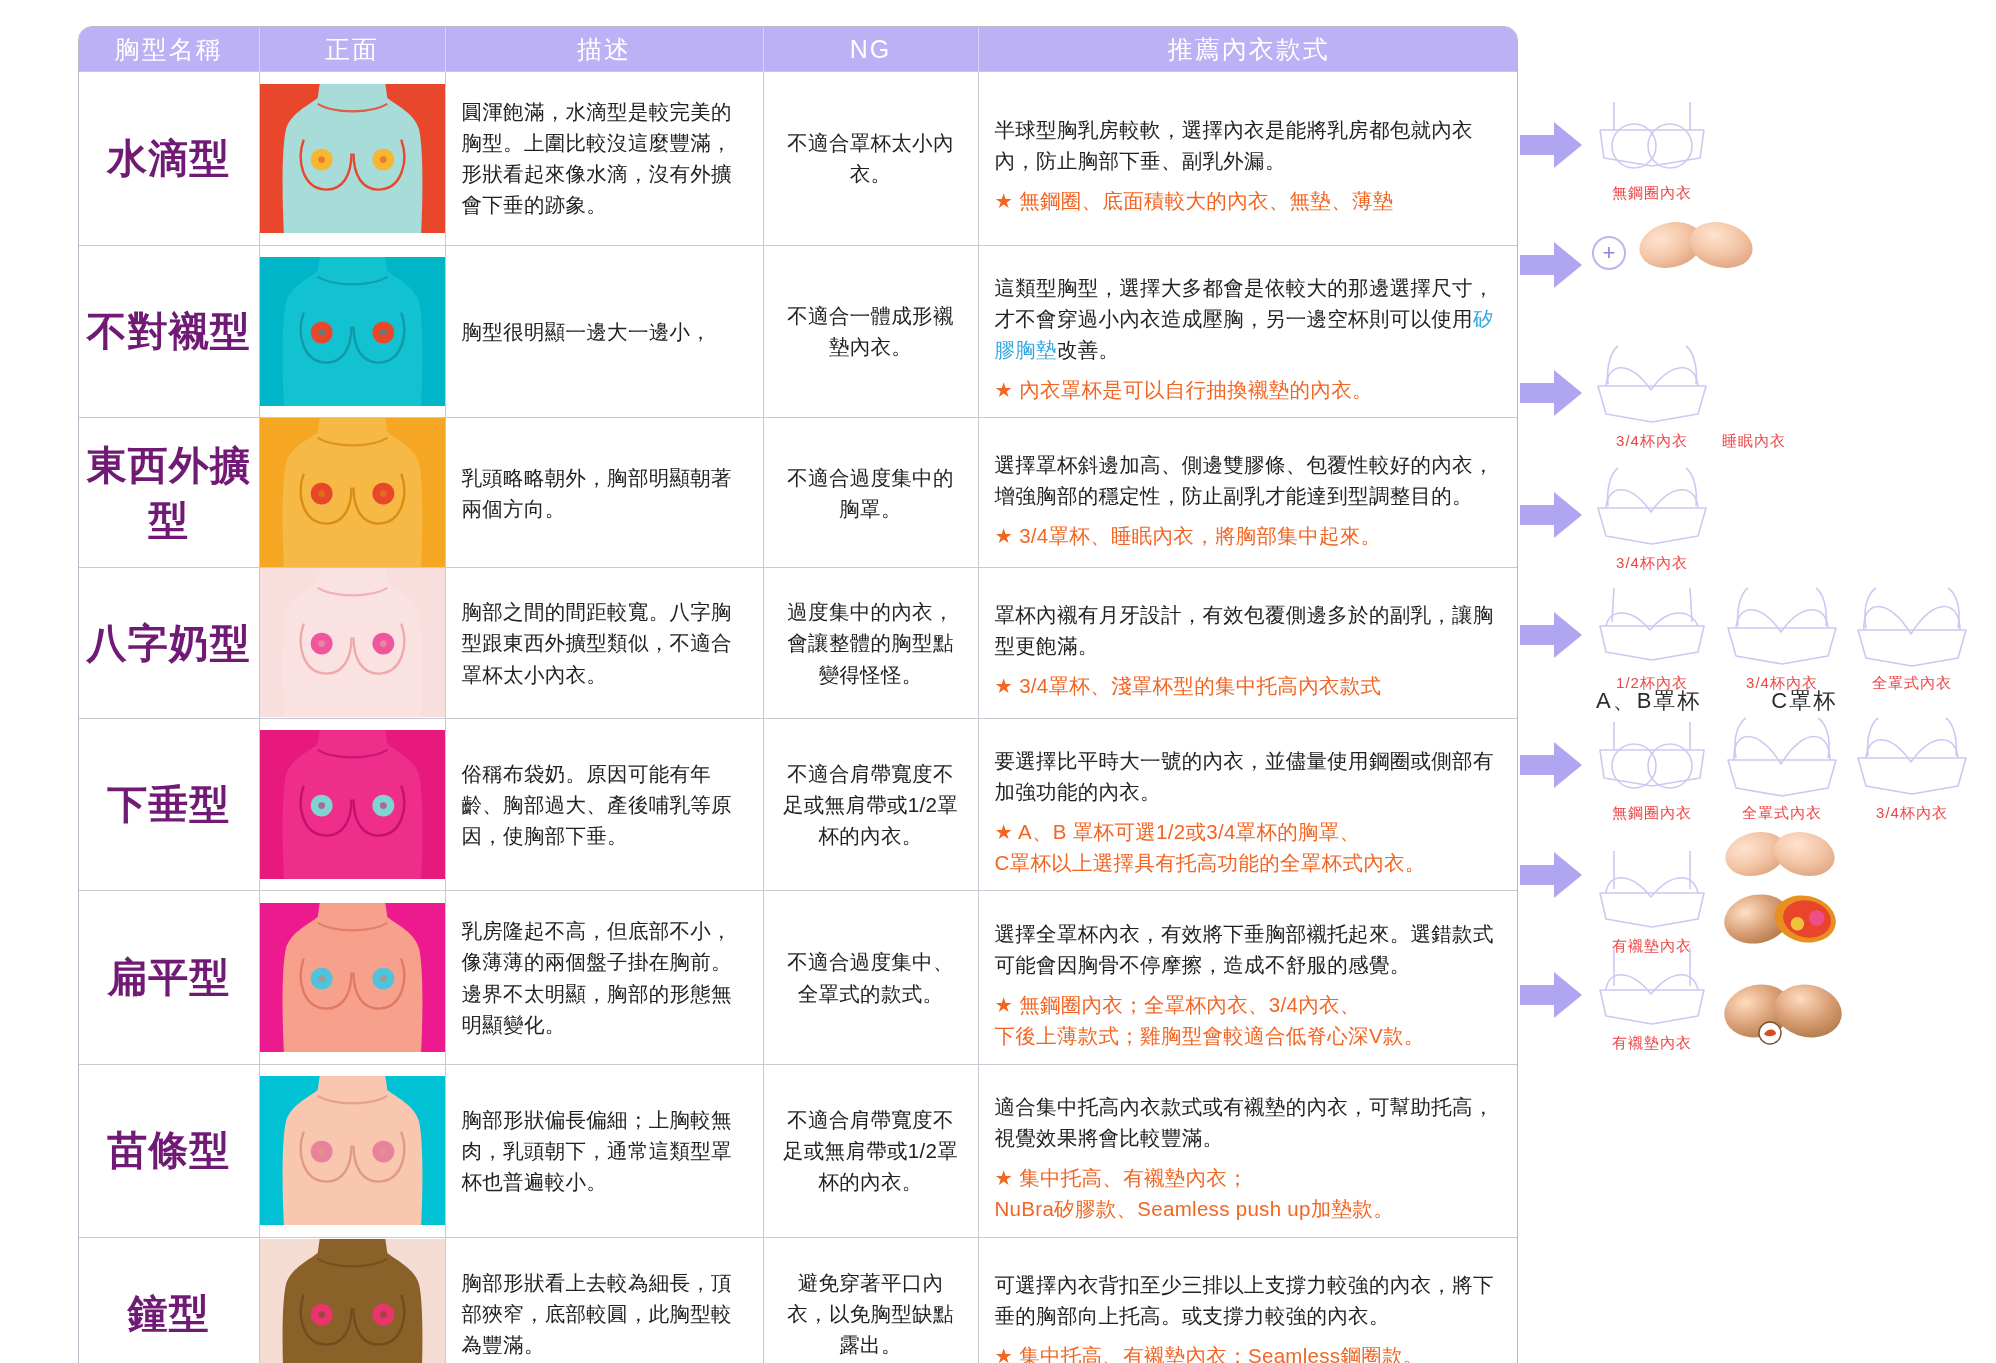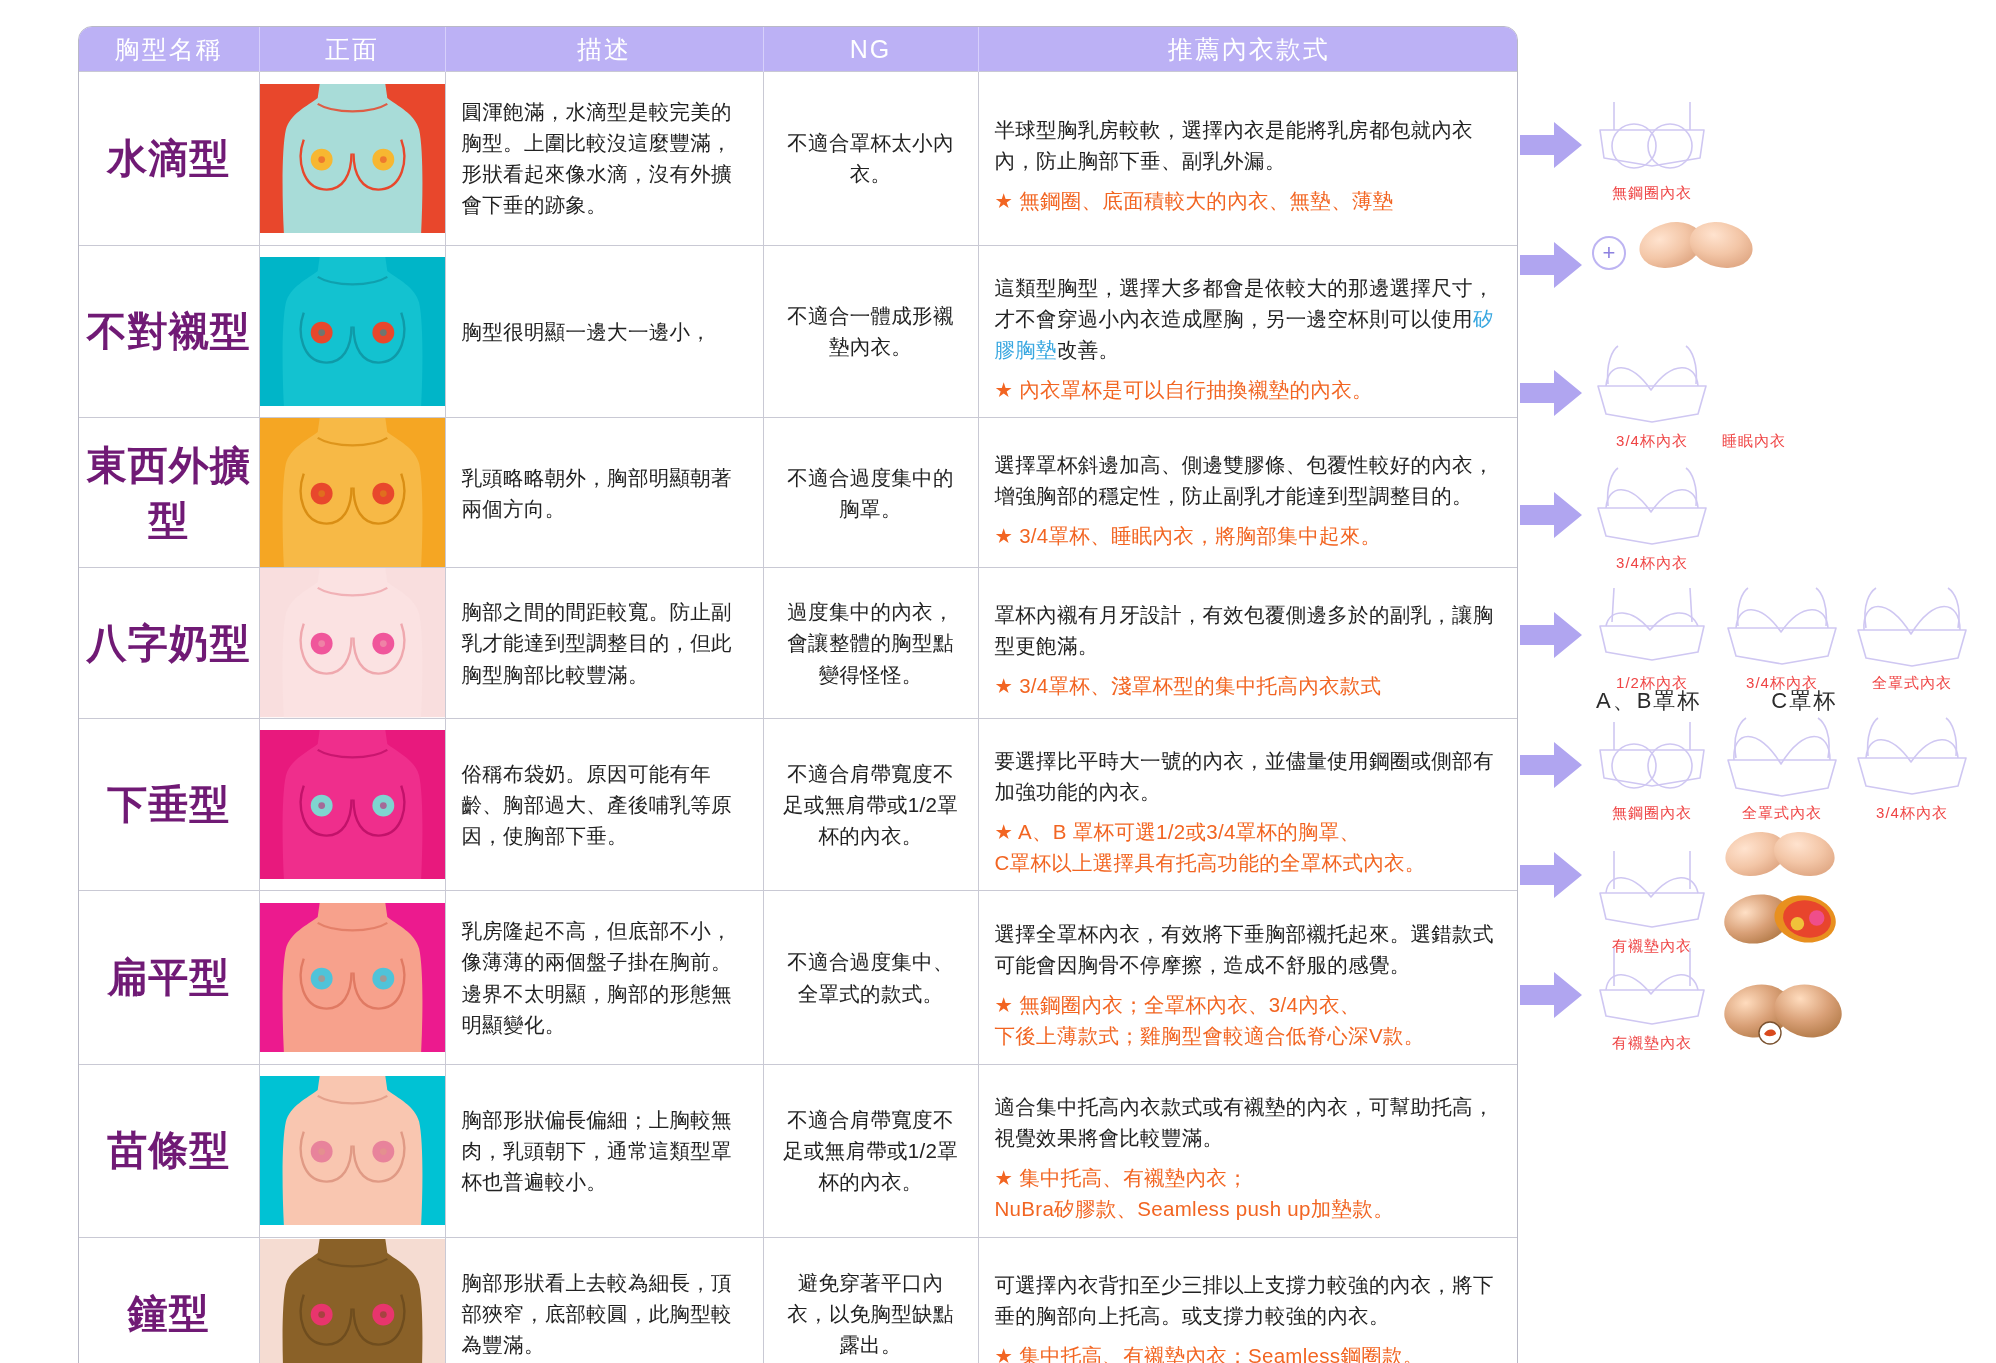"胸部之間的間距較寬。防止副乳才能達到型調整目的，但此胸型胸部比較豐滿。" td.desc-cell { text: 防止副乳才能達到型調整目的，但此胸型胸部比較豐滿 -> 八字胸型跟東西外擴型類似，不適合罩杯太小內衣 }
